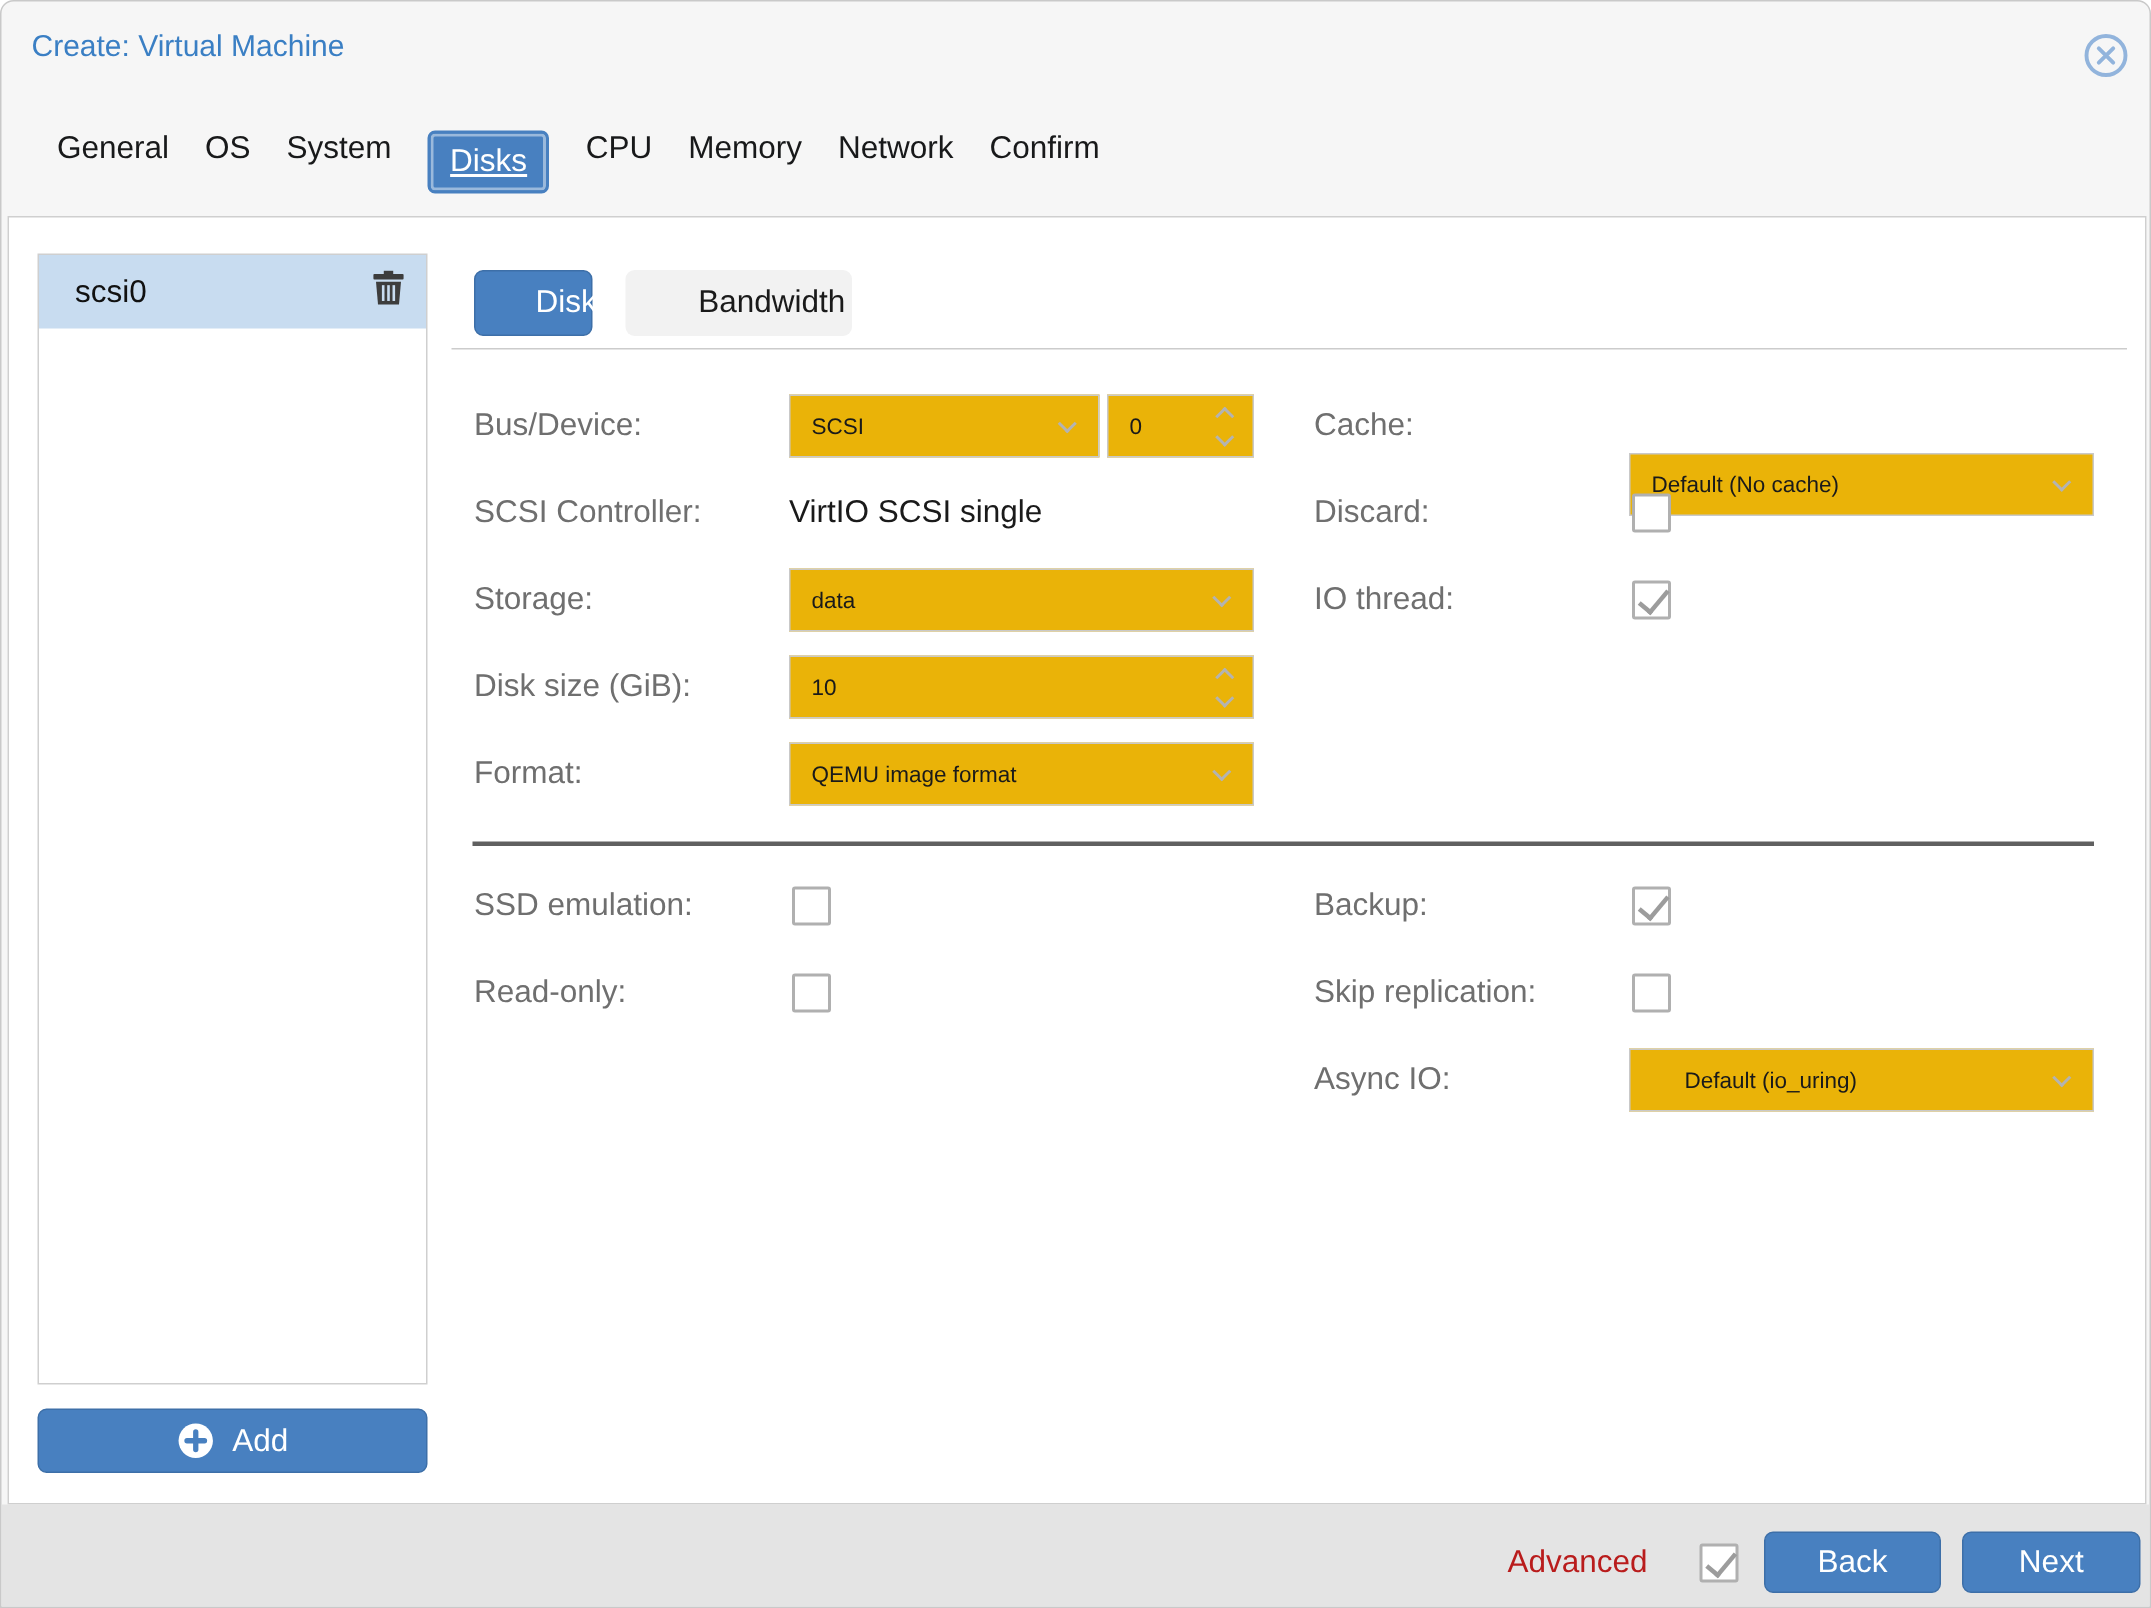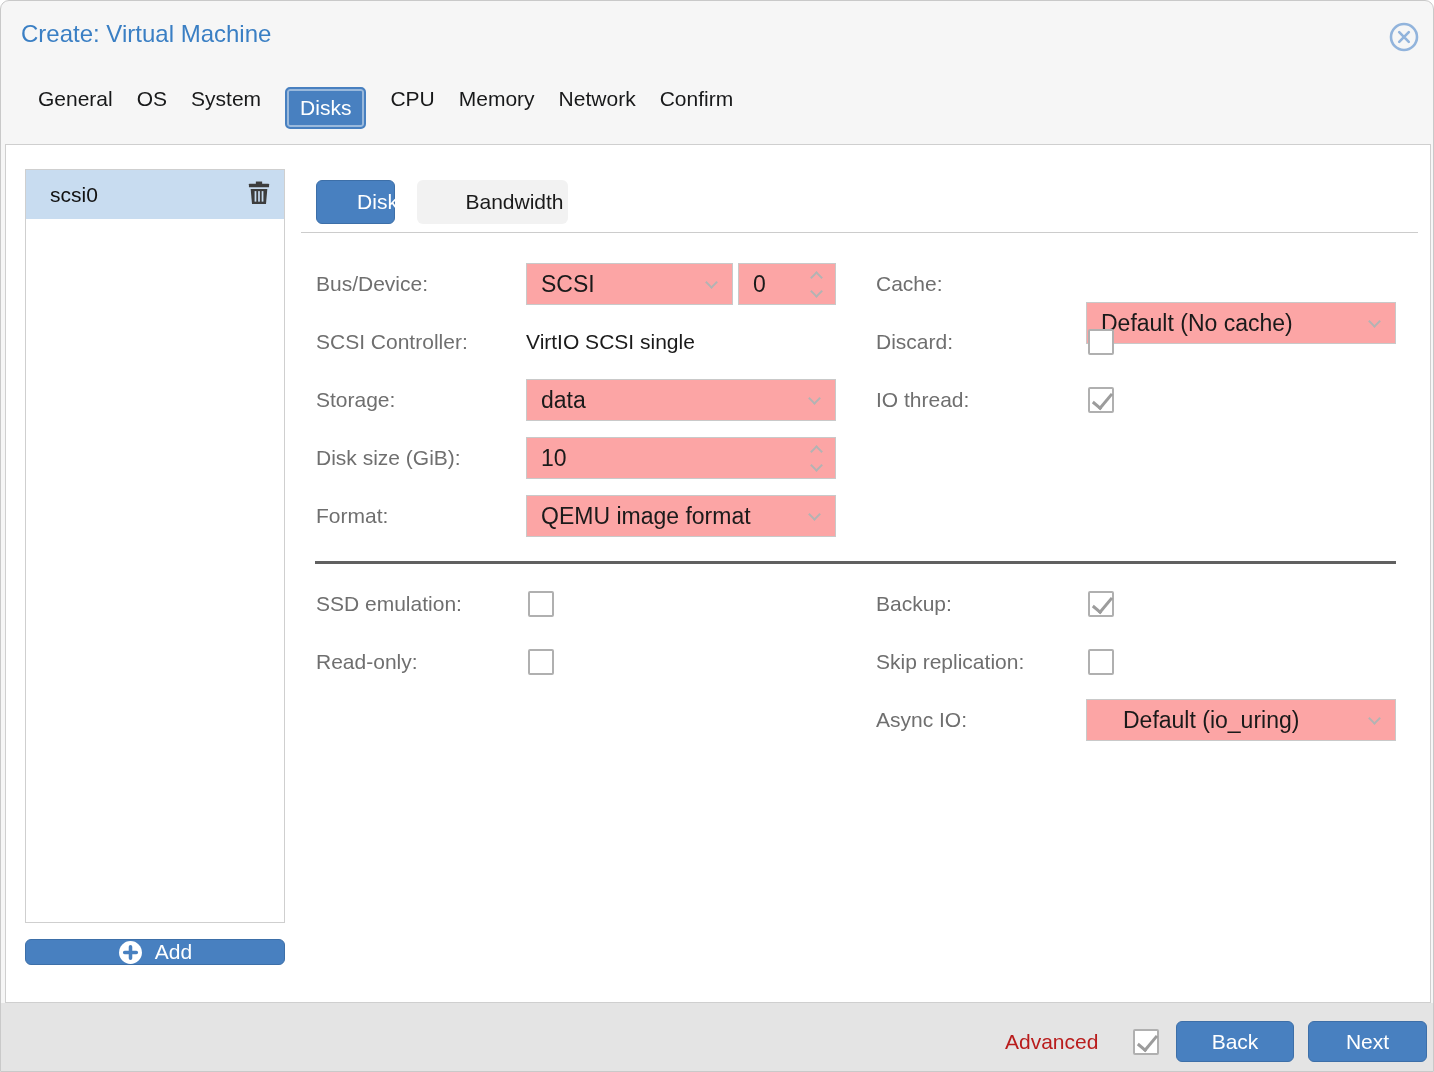"Create: Virtual Machine" .title { font-size: 24px -> 20px }
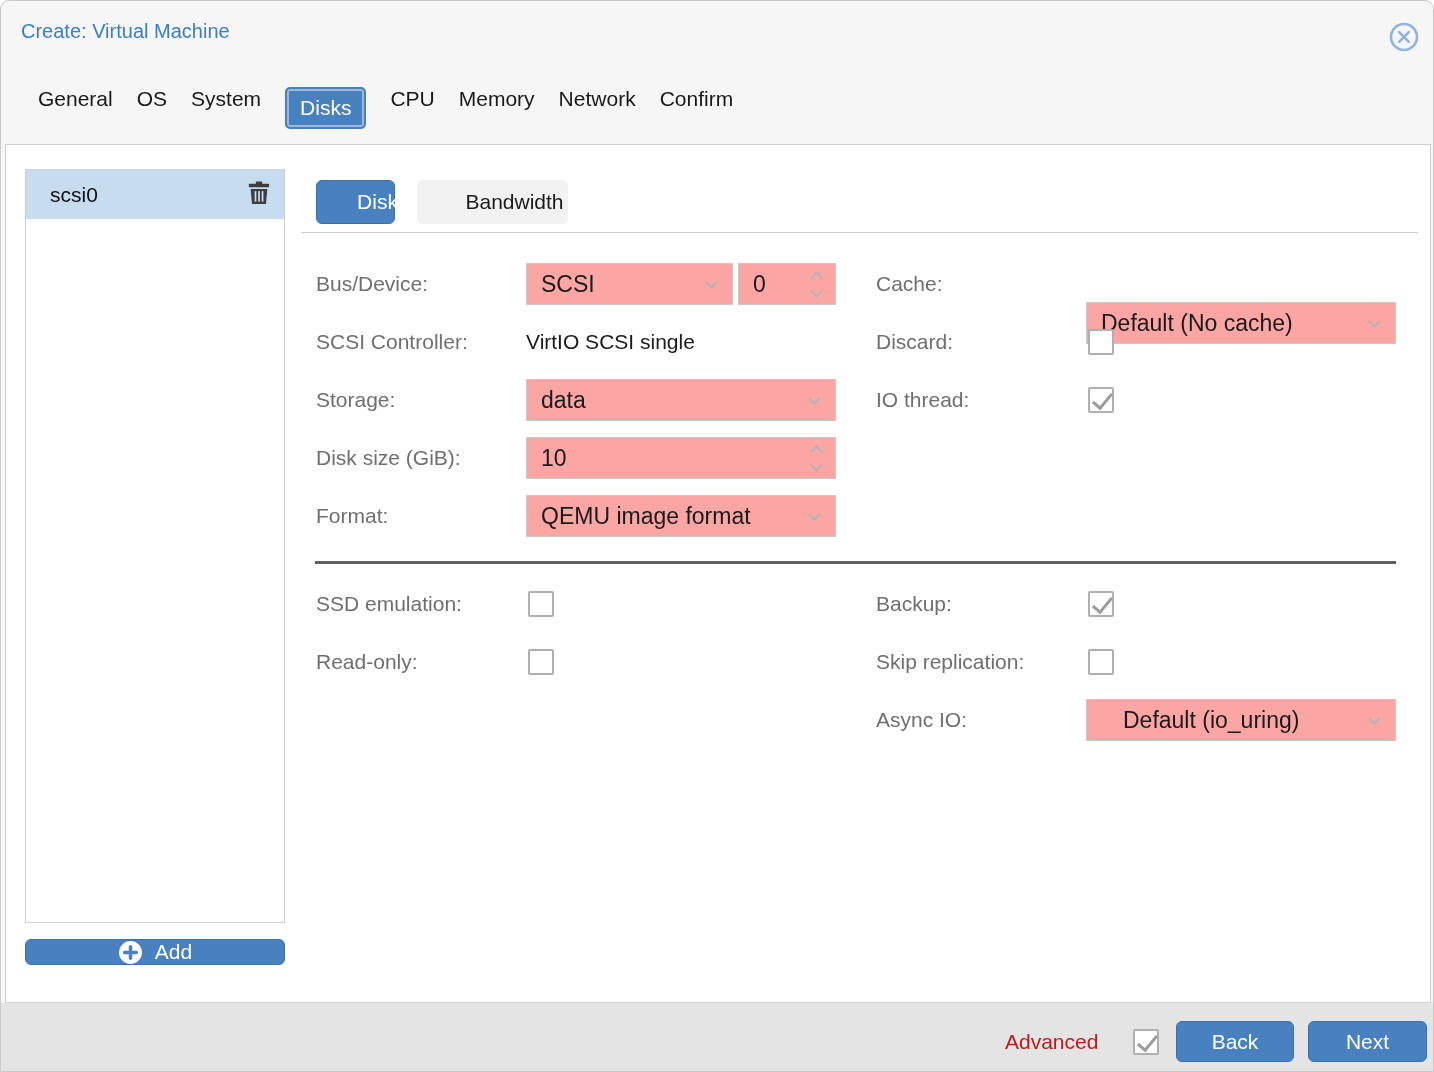"Disks" .tab.active { text-decoration: none -> underline }
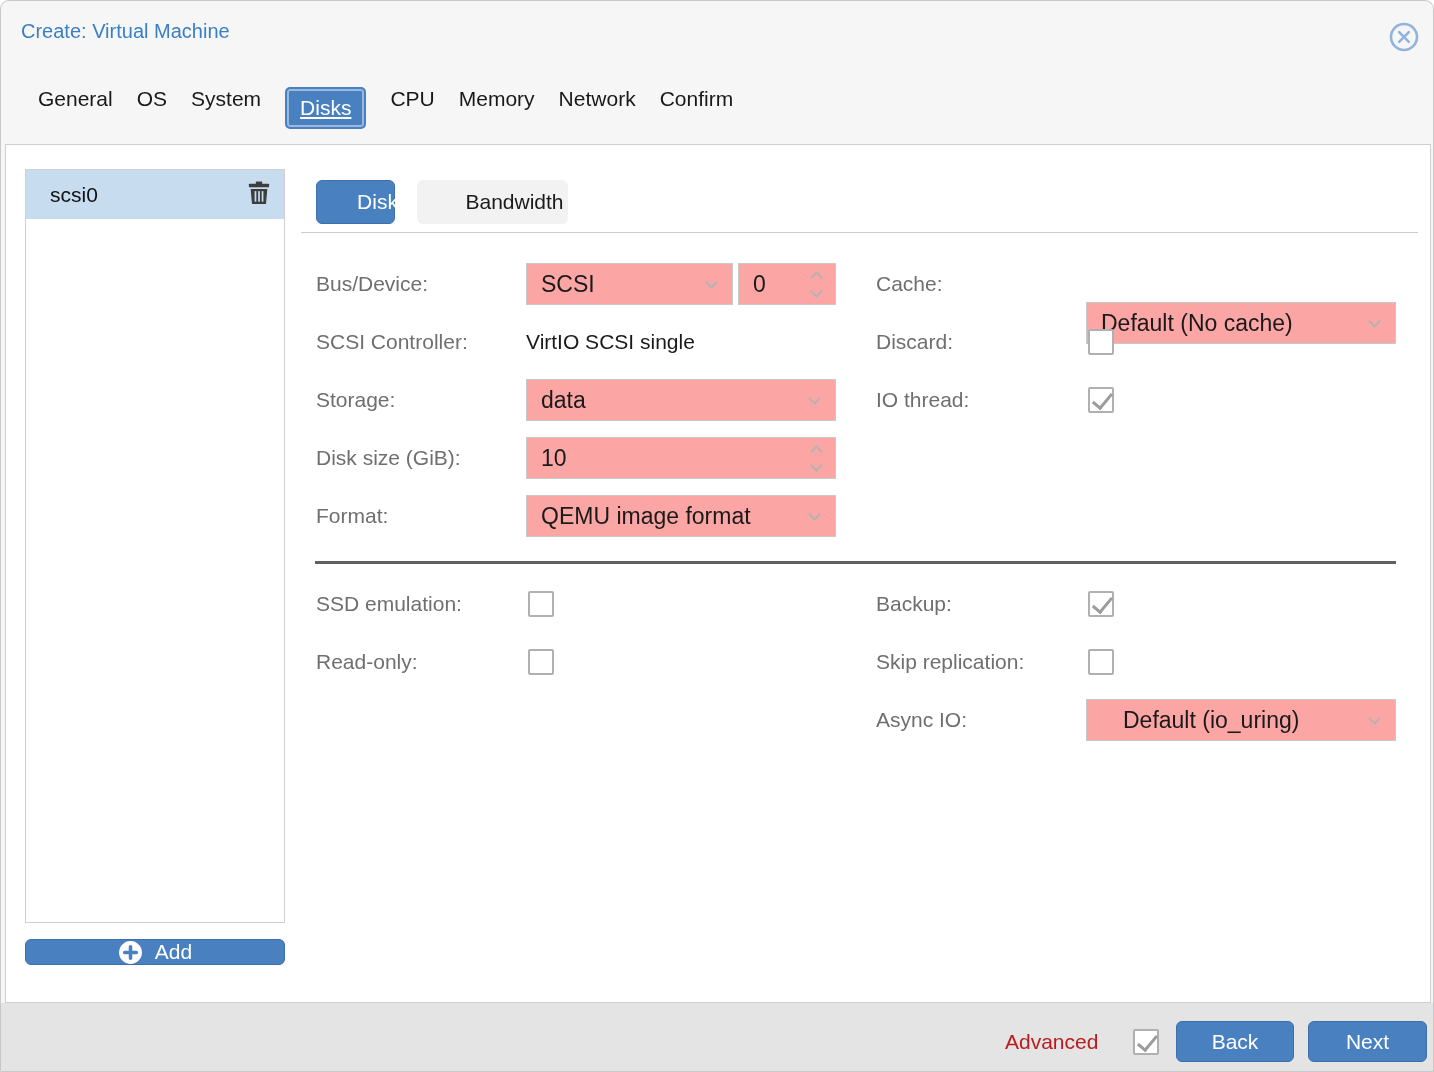"SCSI" .field { background: #fca5a5 -> #eab308; font-size: 23px -> 15px }
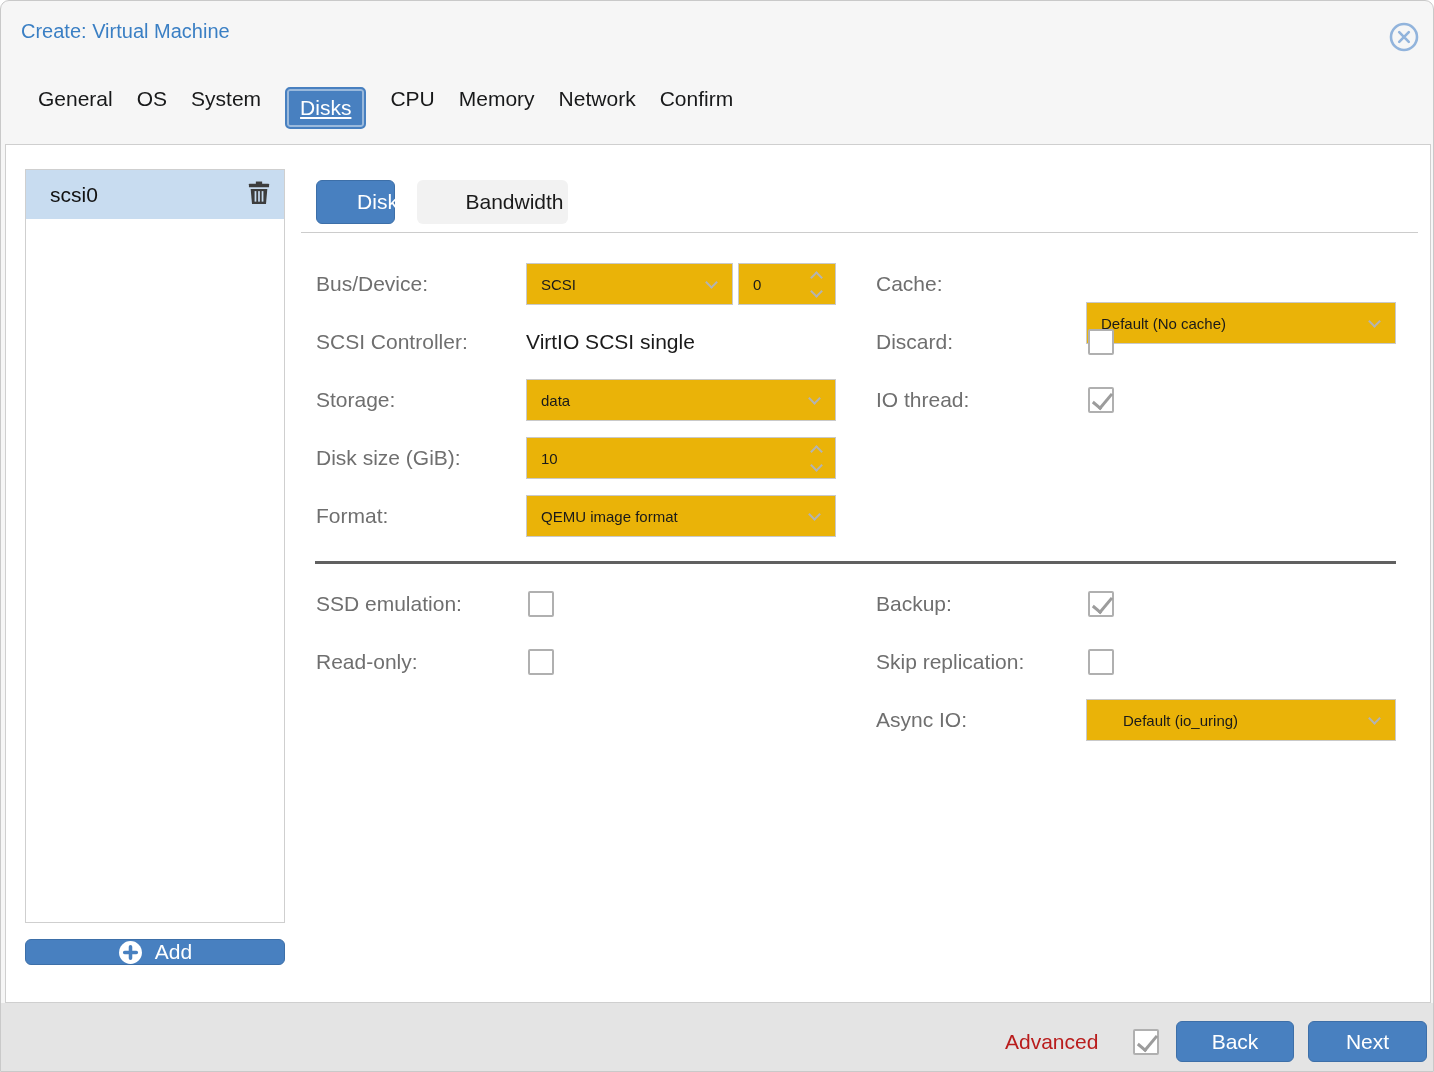"Add" .add-btn { height: 26px -> 43px }
